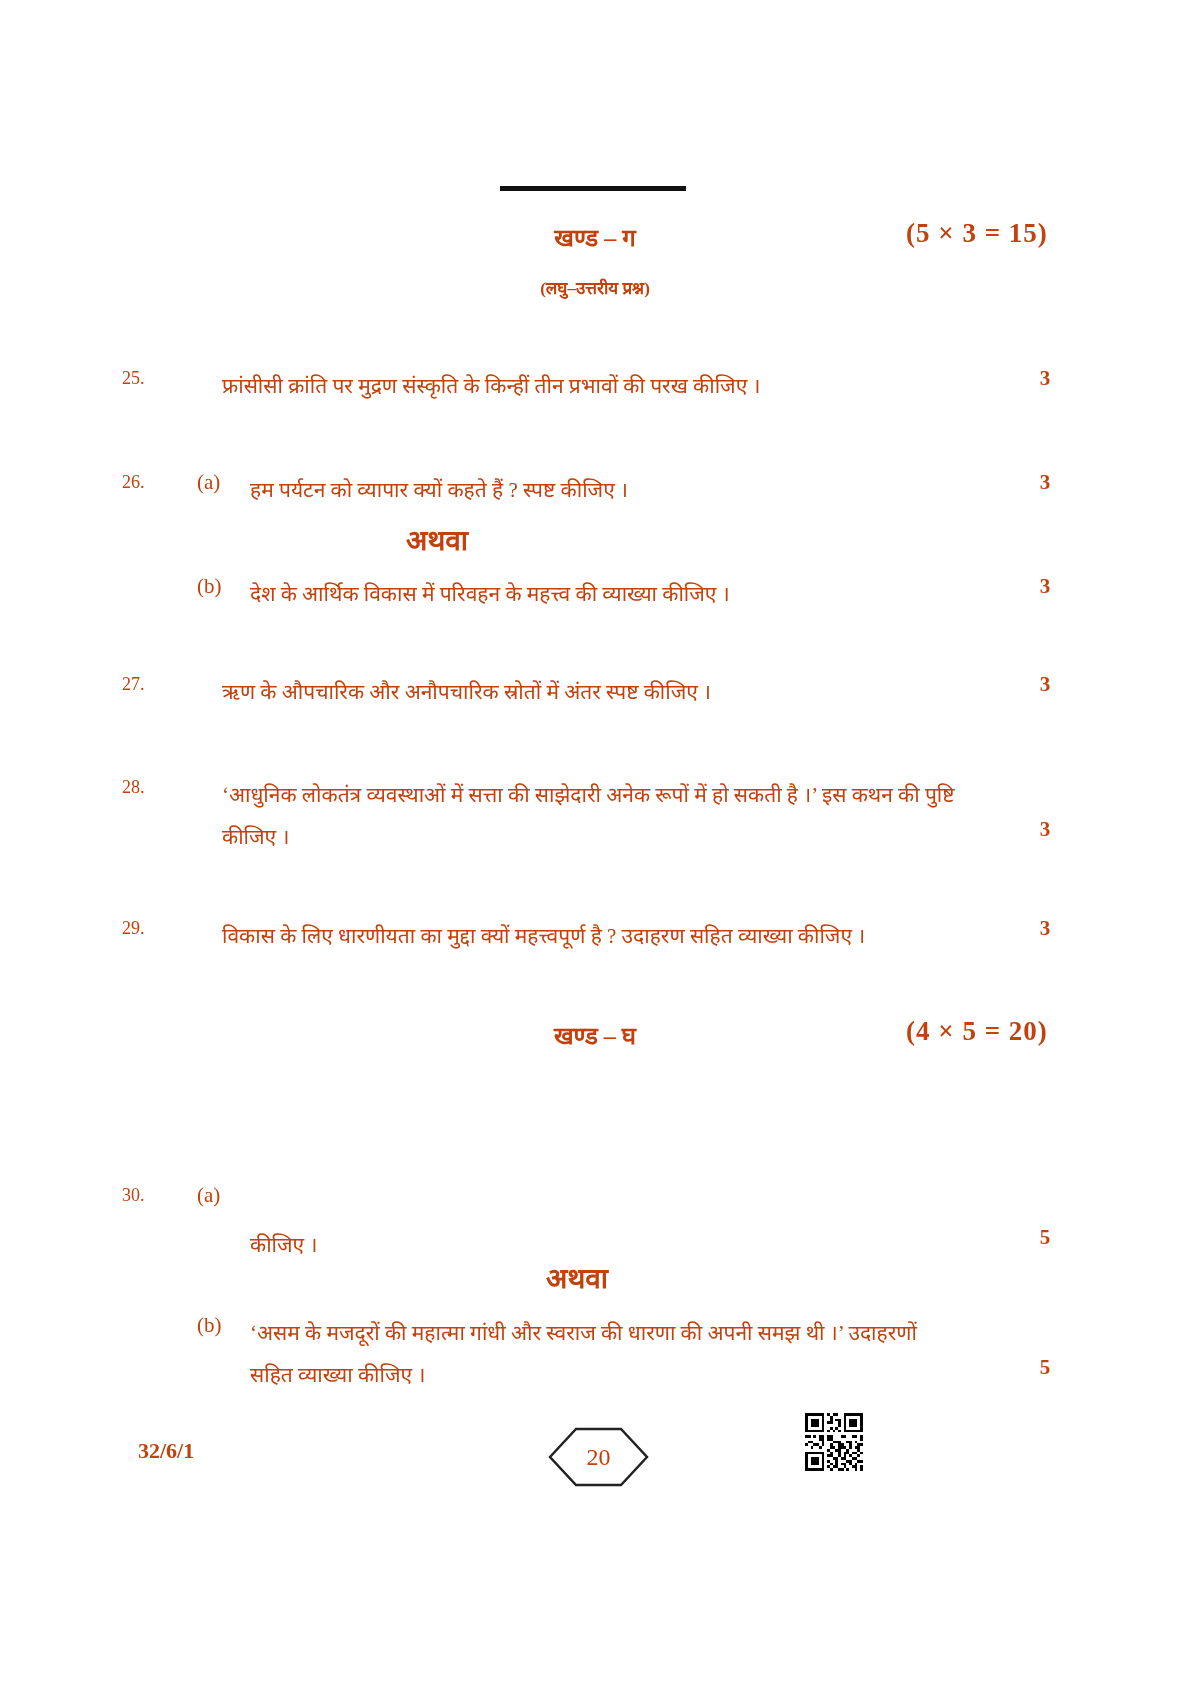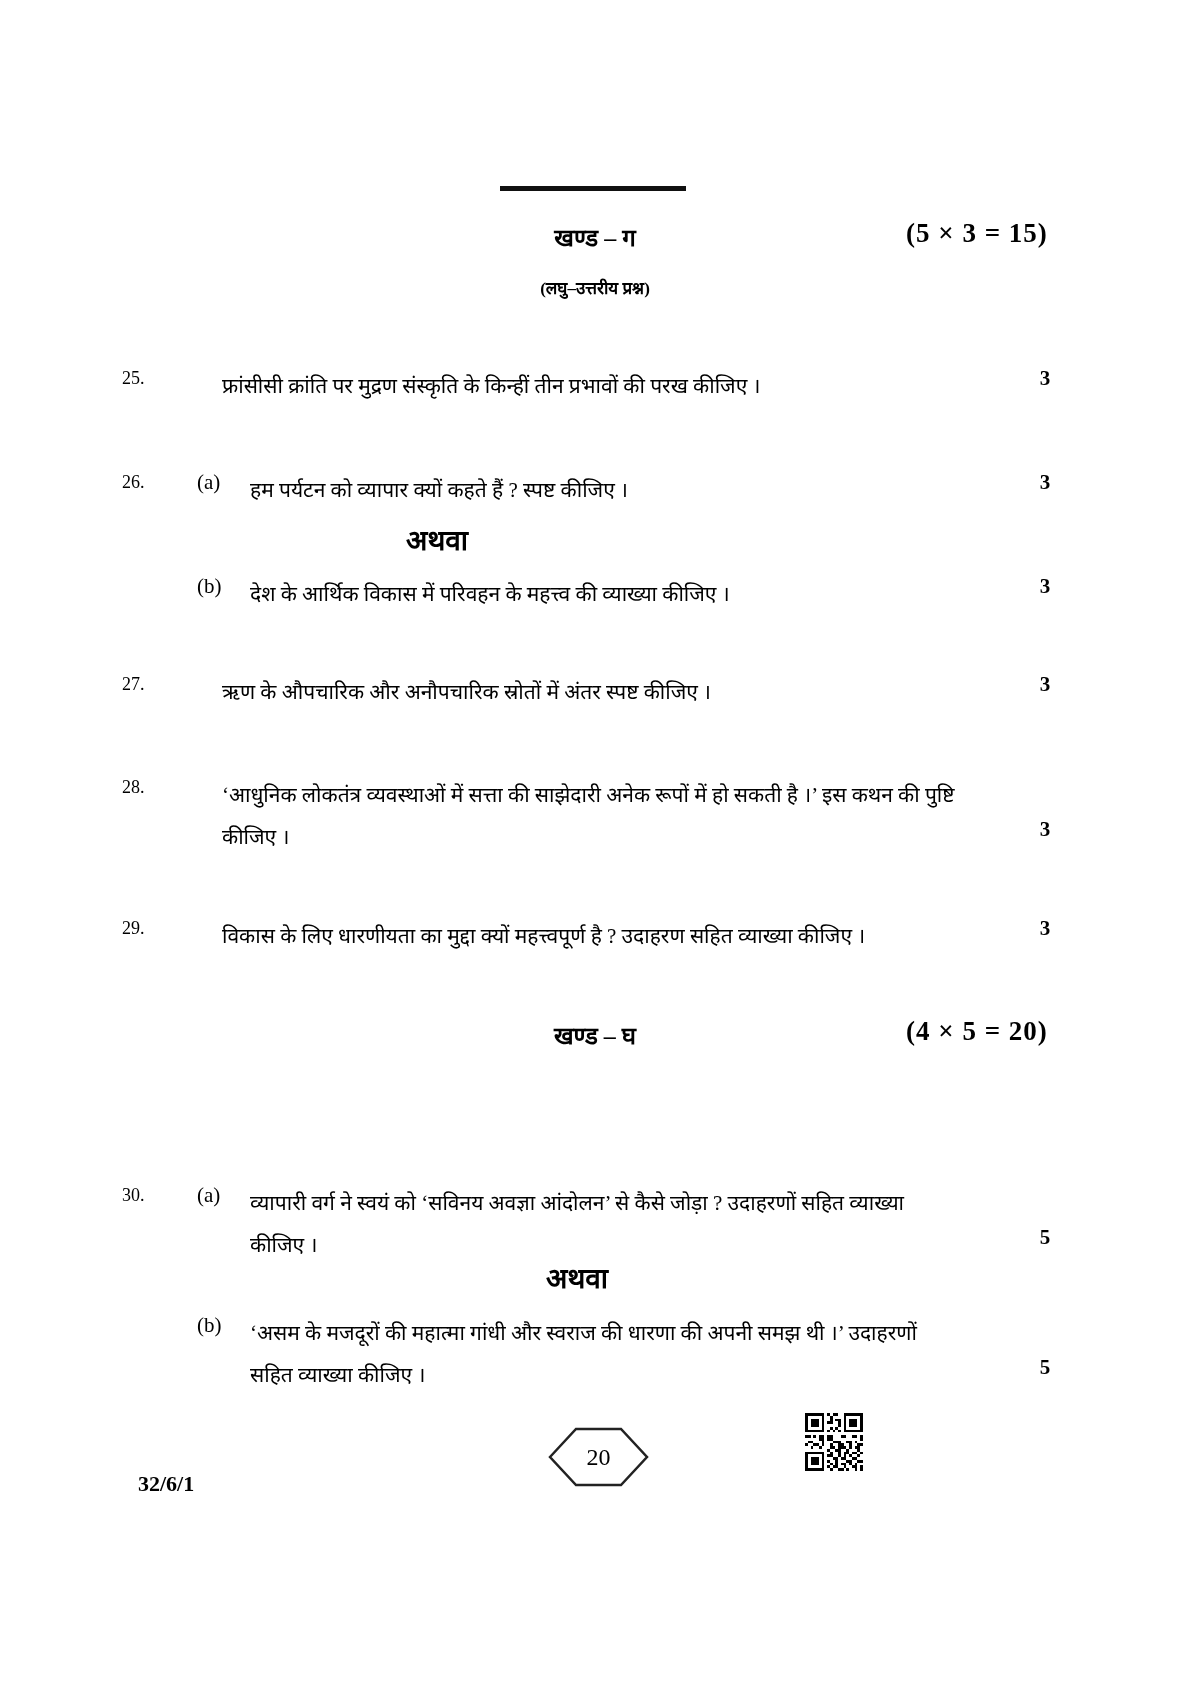"खण्ड – ग" .page { color: #000000 -> #c2410c }
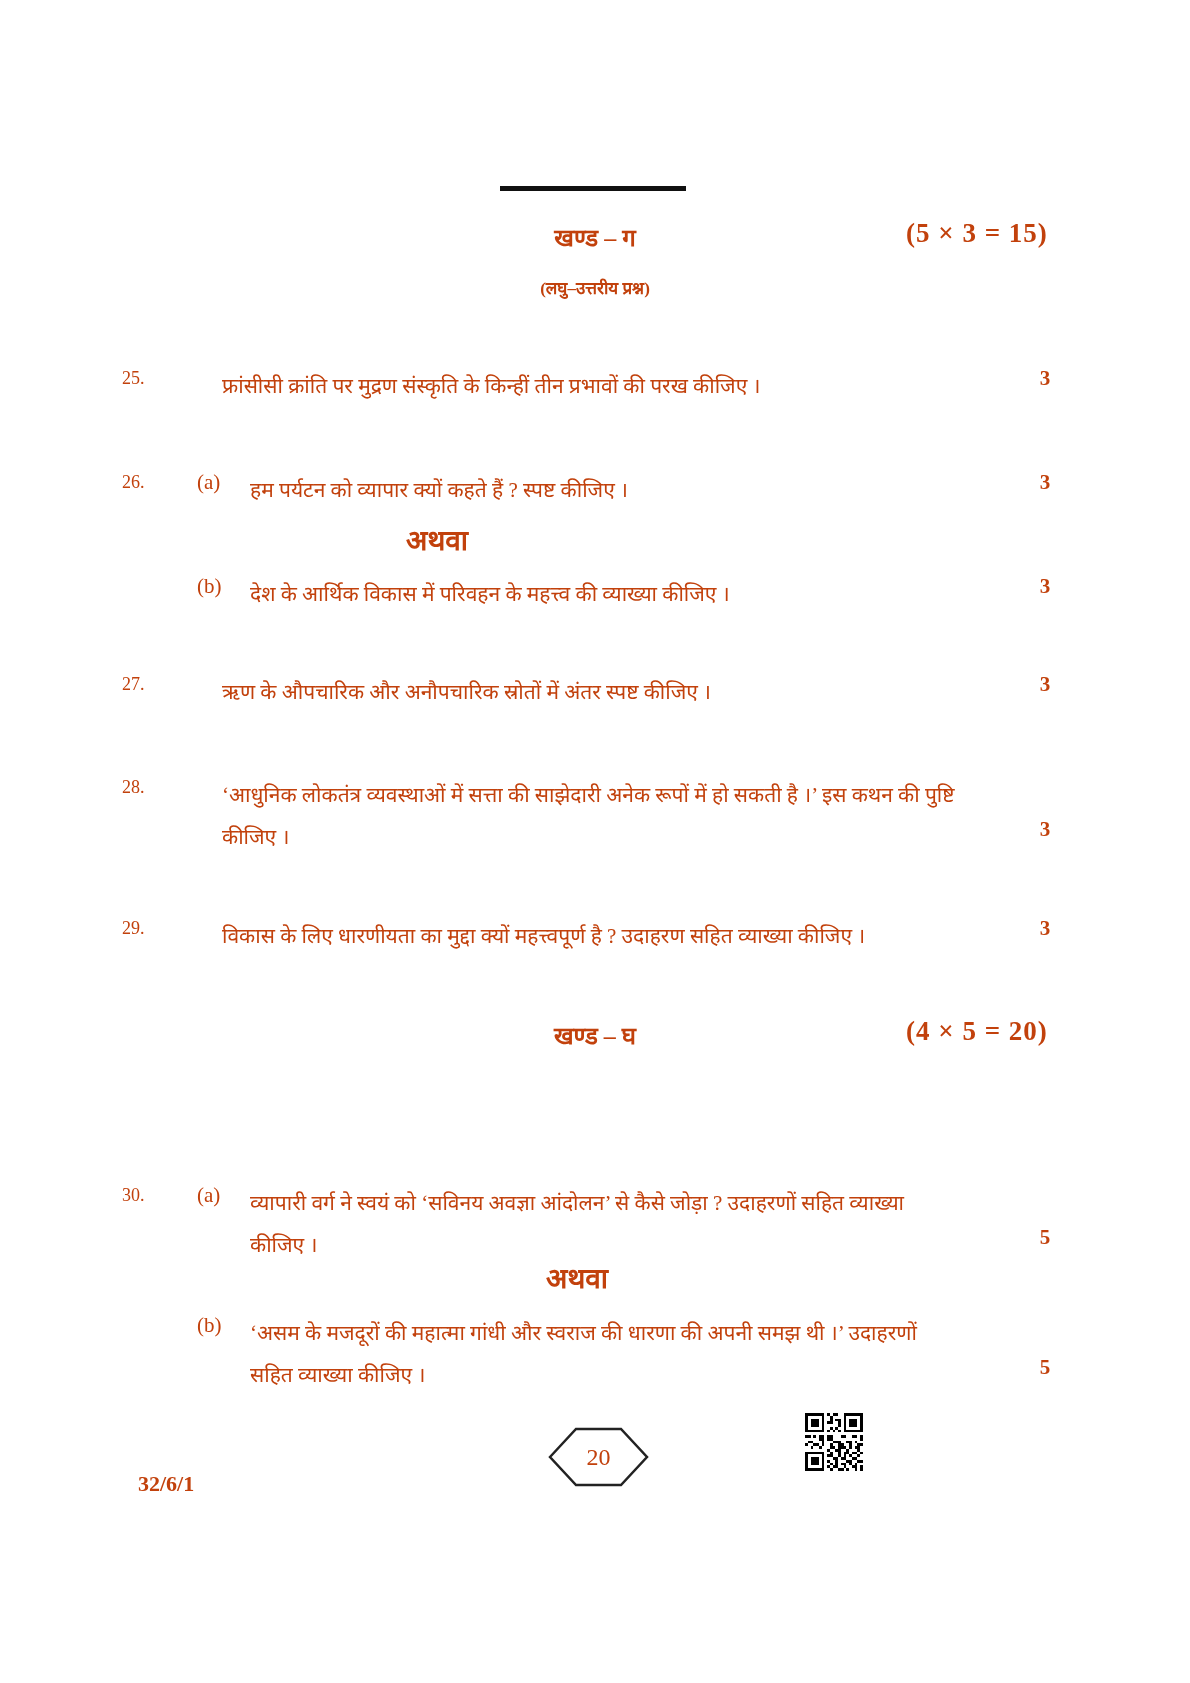"व्यापारी वर्ग ने स्वयं को" span { html: <span>व्यापारी वर्ग ने स्वयं को ‘सविनय अवज्ञा आंदोलन’ से कैसे जोड़ा ? उदाहरणों सहित व्याख्या</span> -> none }
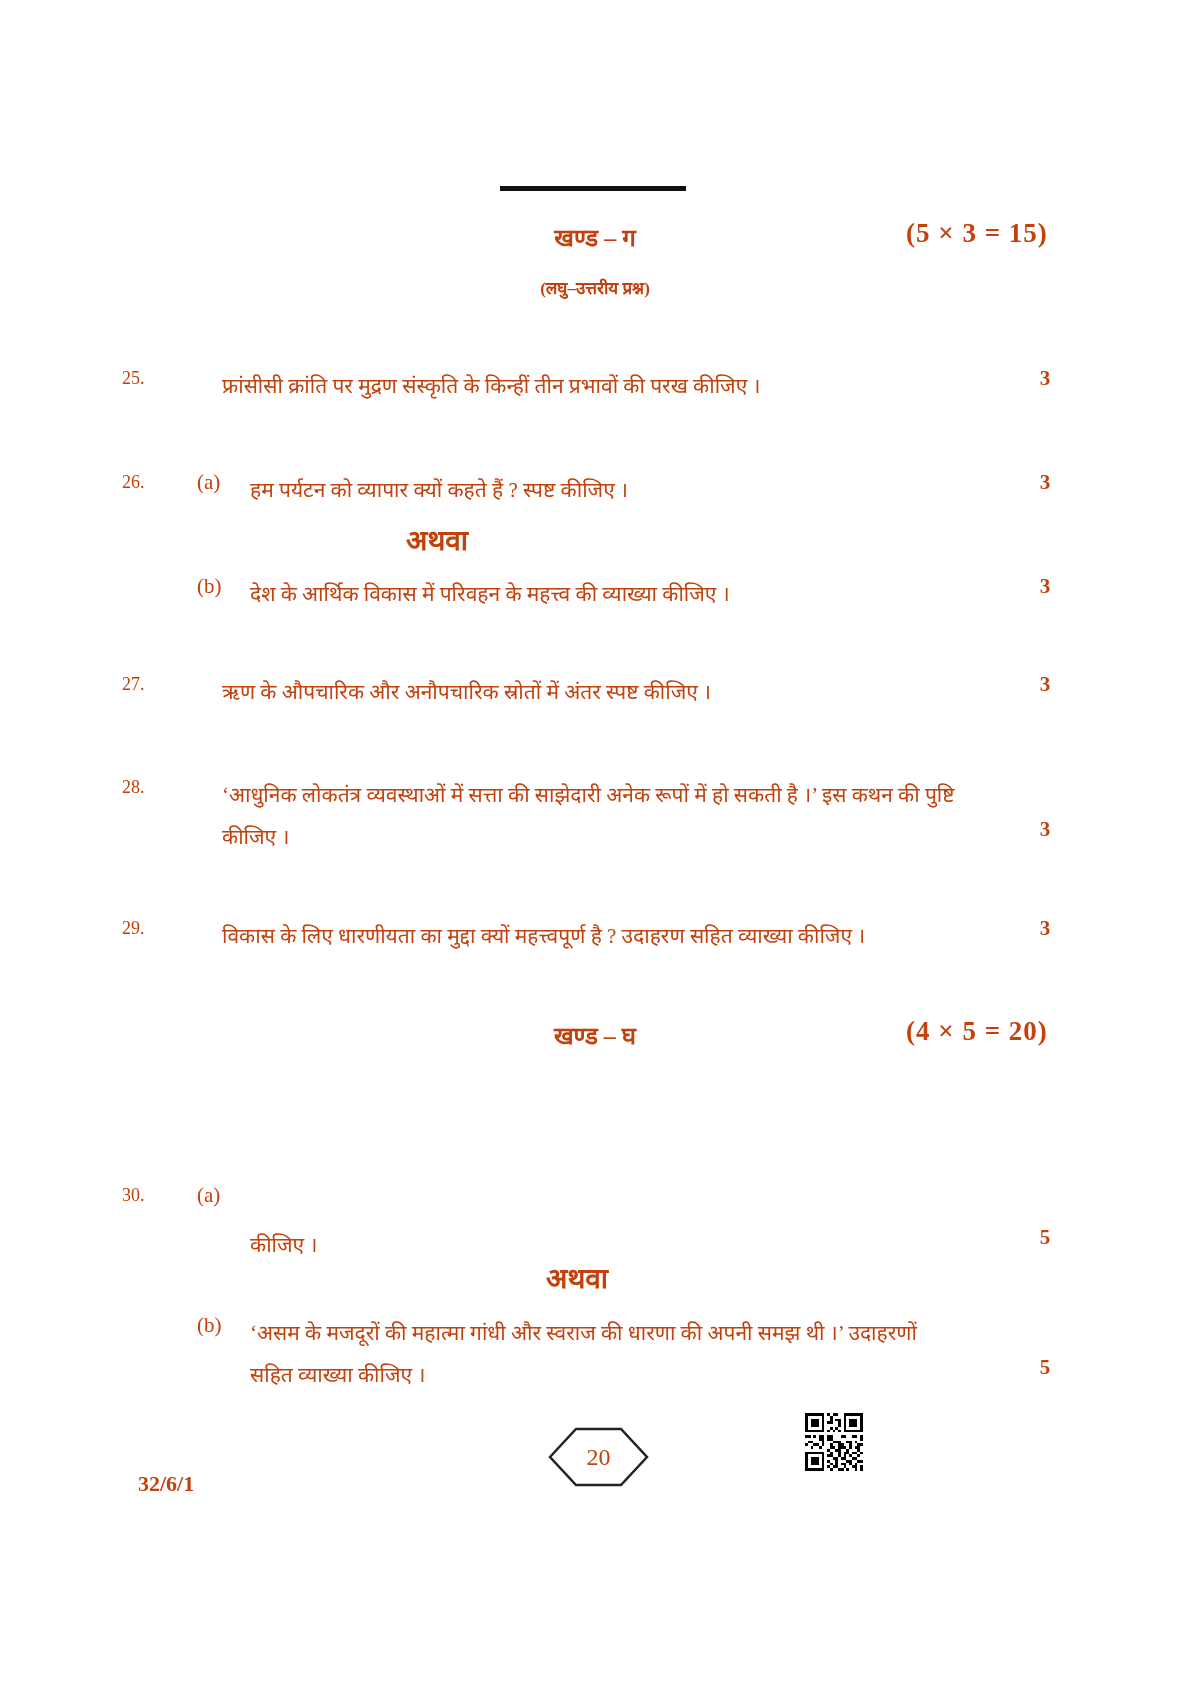"32/6/1" .footer-code { margin-top: 33px -> none }
